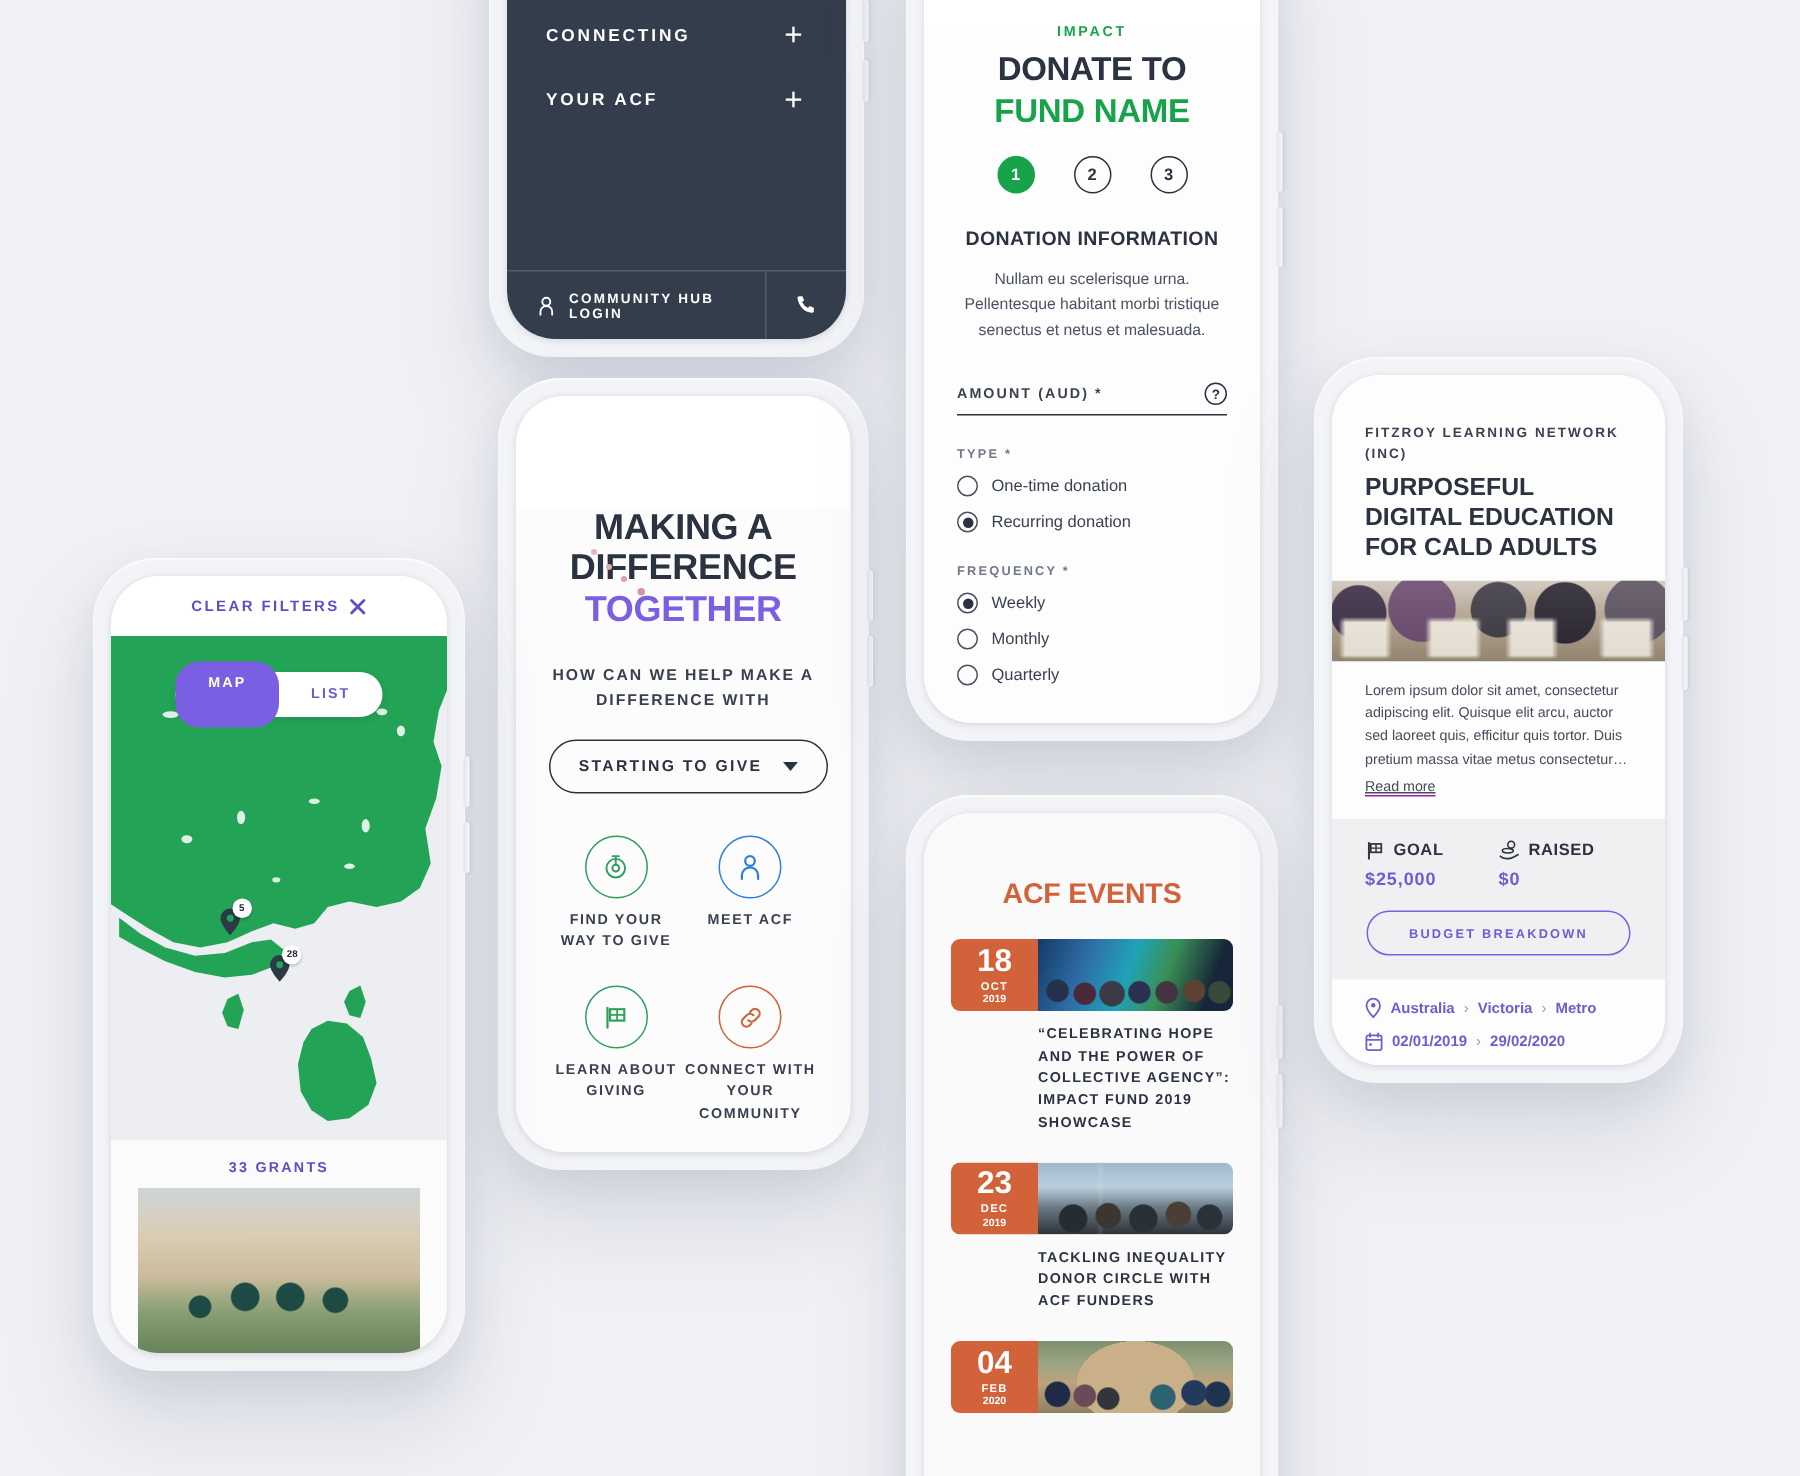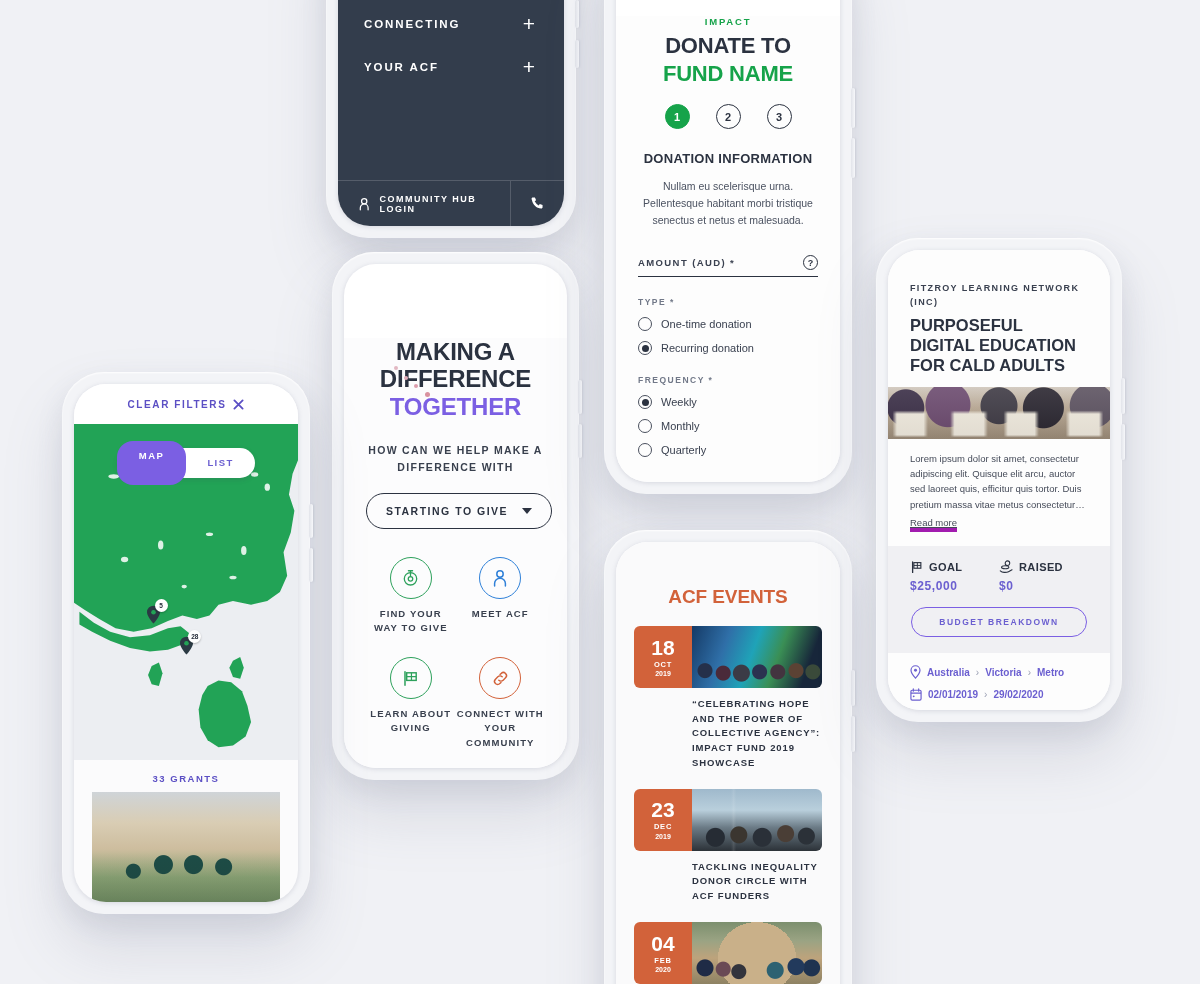"Read more" .readmore { border-bottom: 4px solid #a21caf -> 1px solid #a21caf }
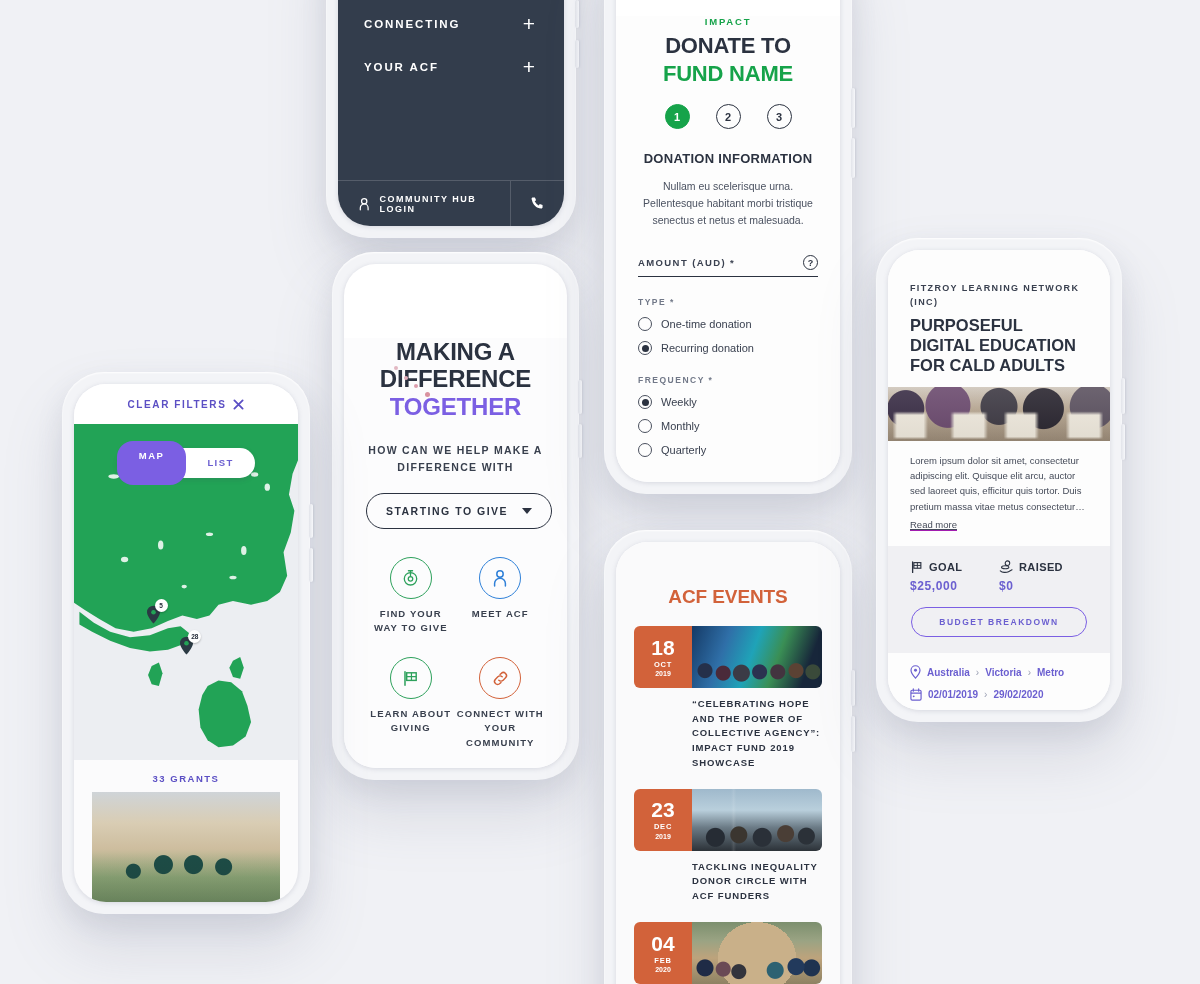"18" .ev-top { height: 62px -> 48px }
